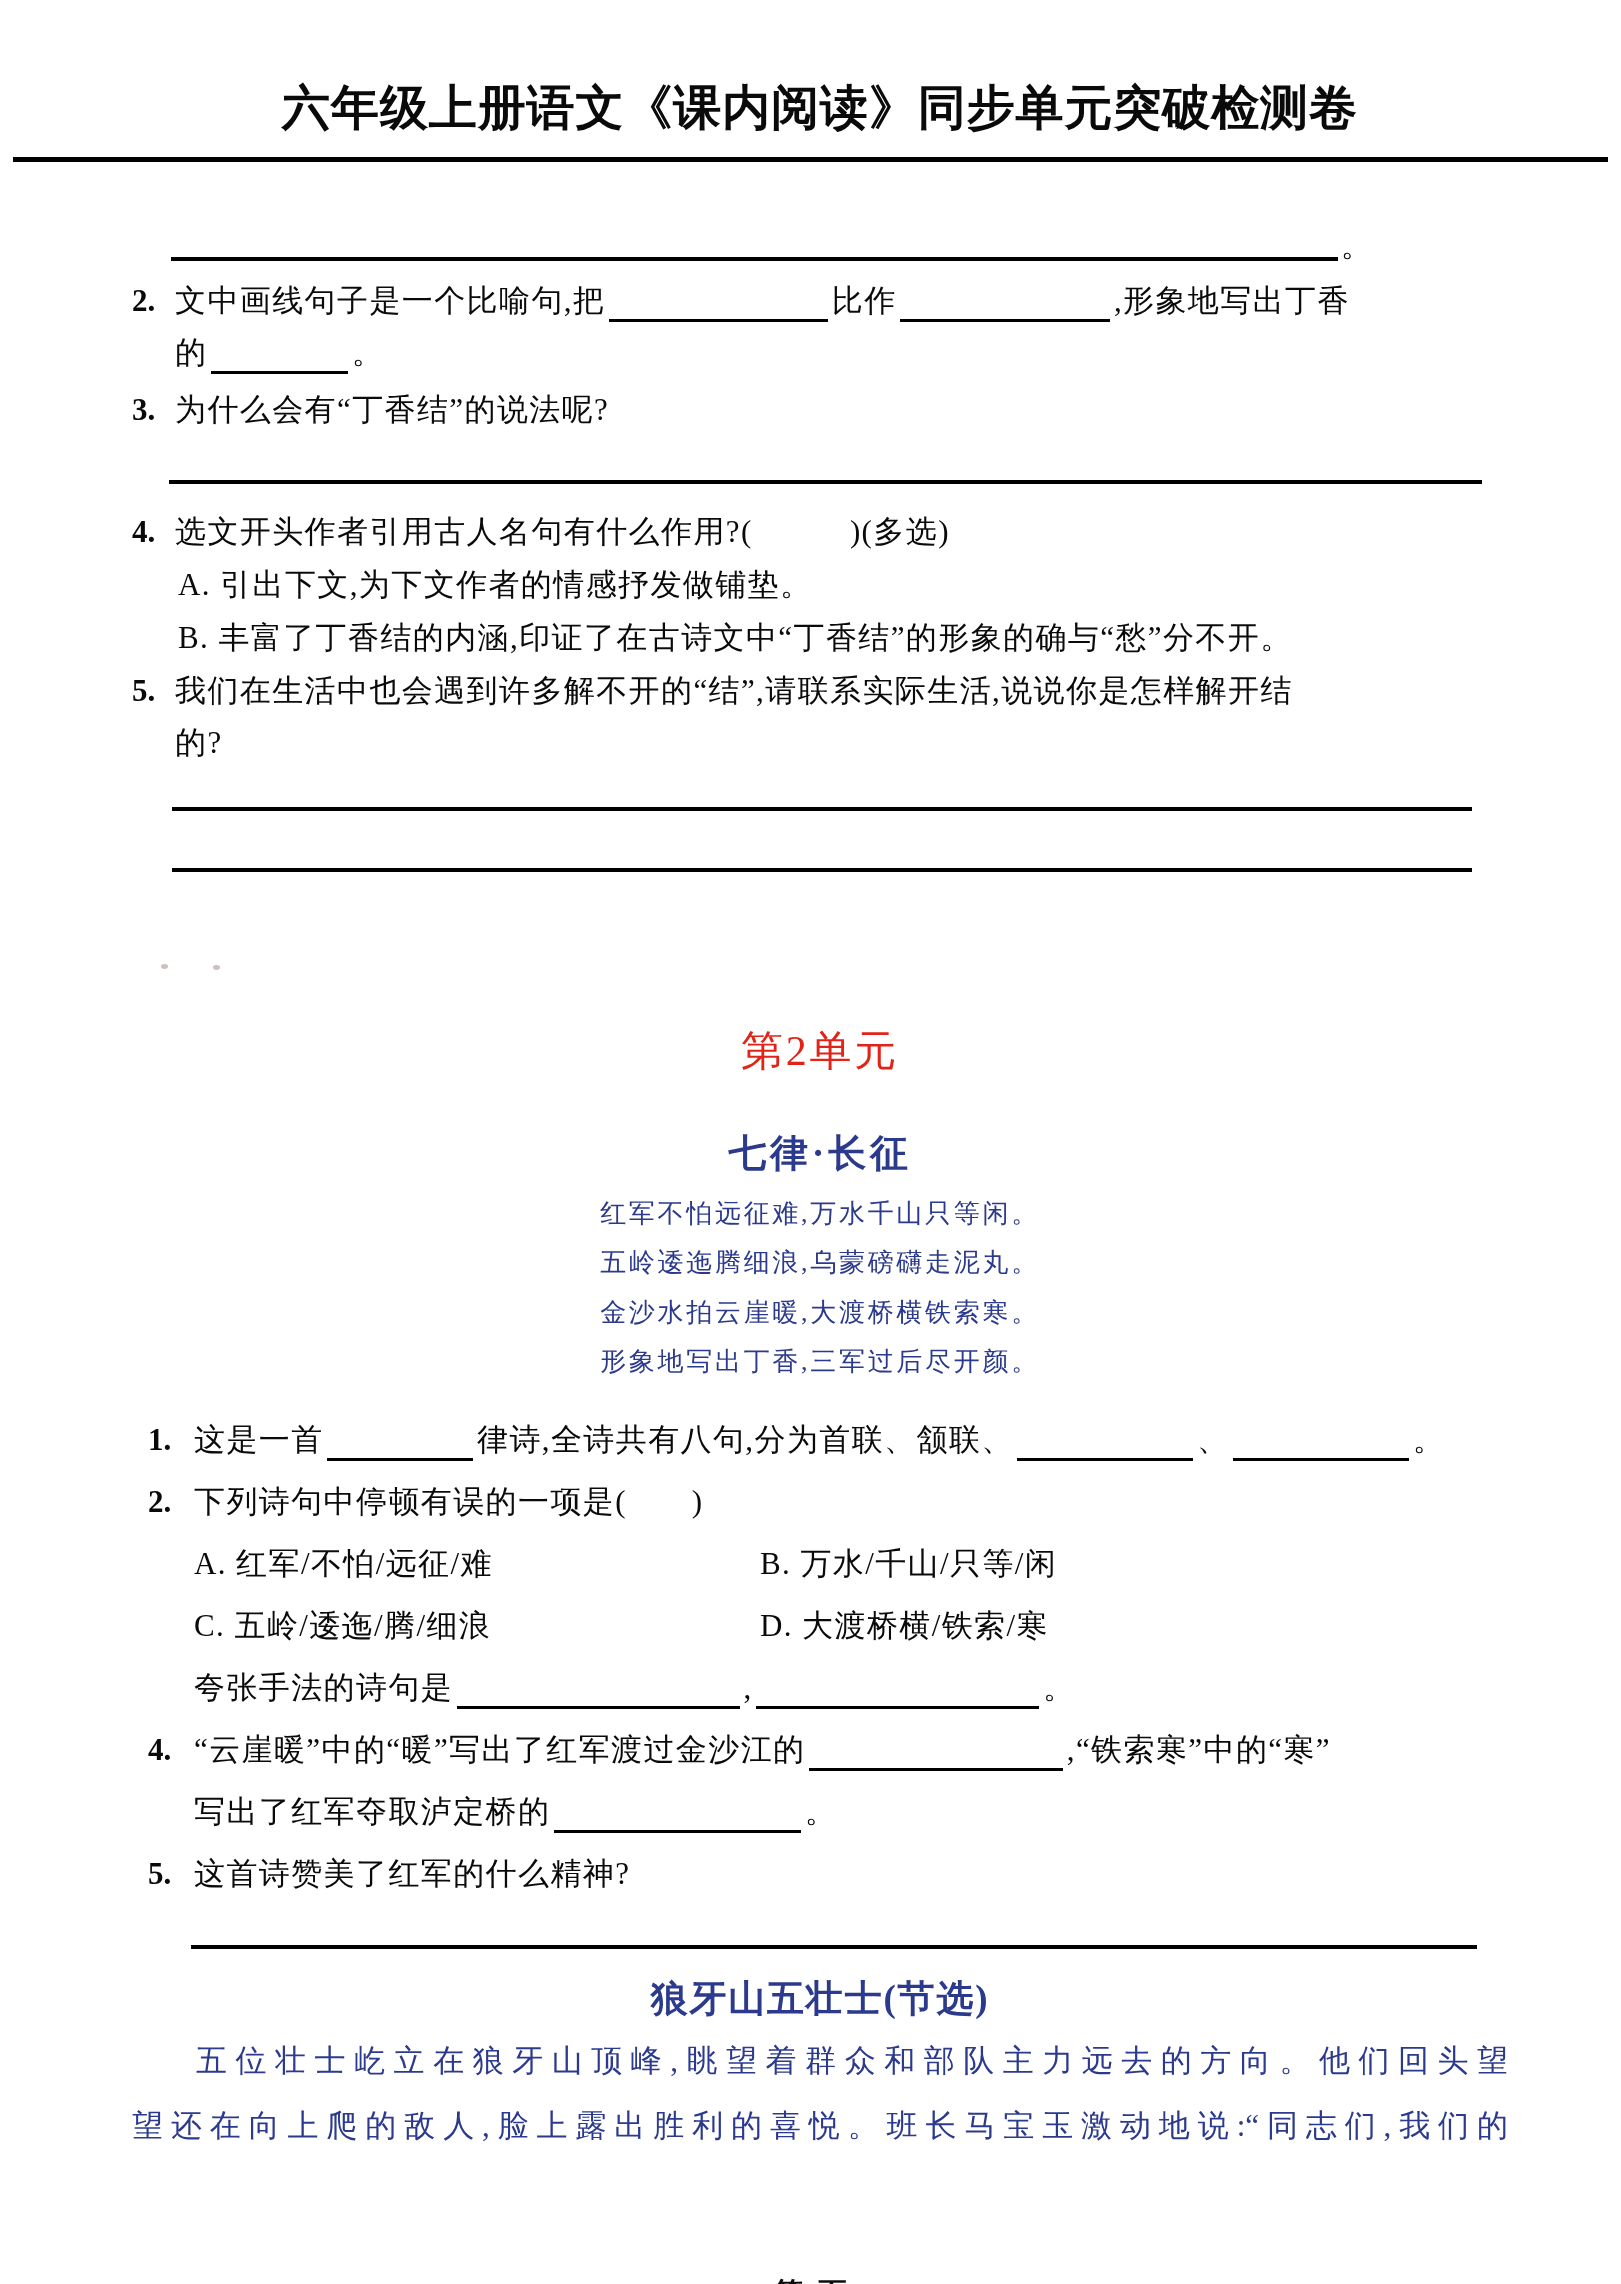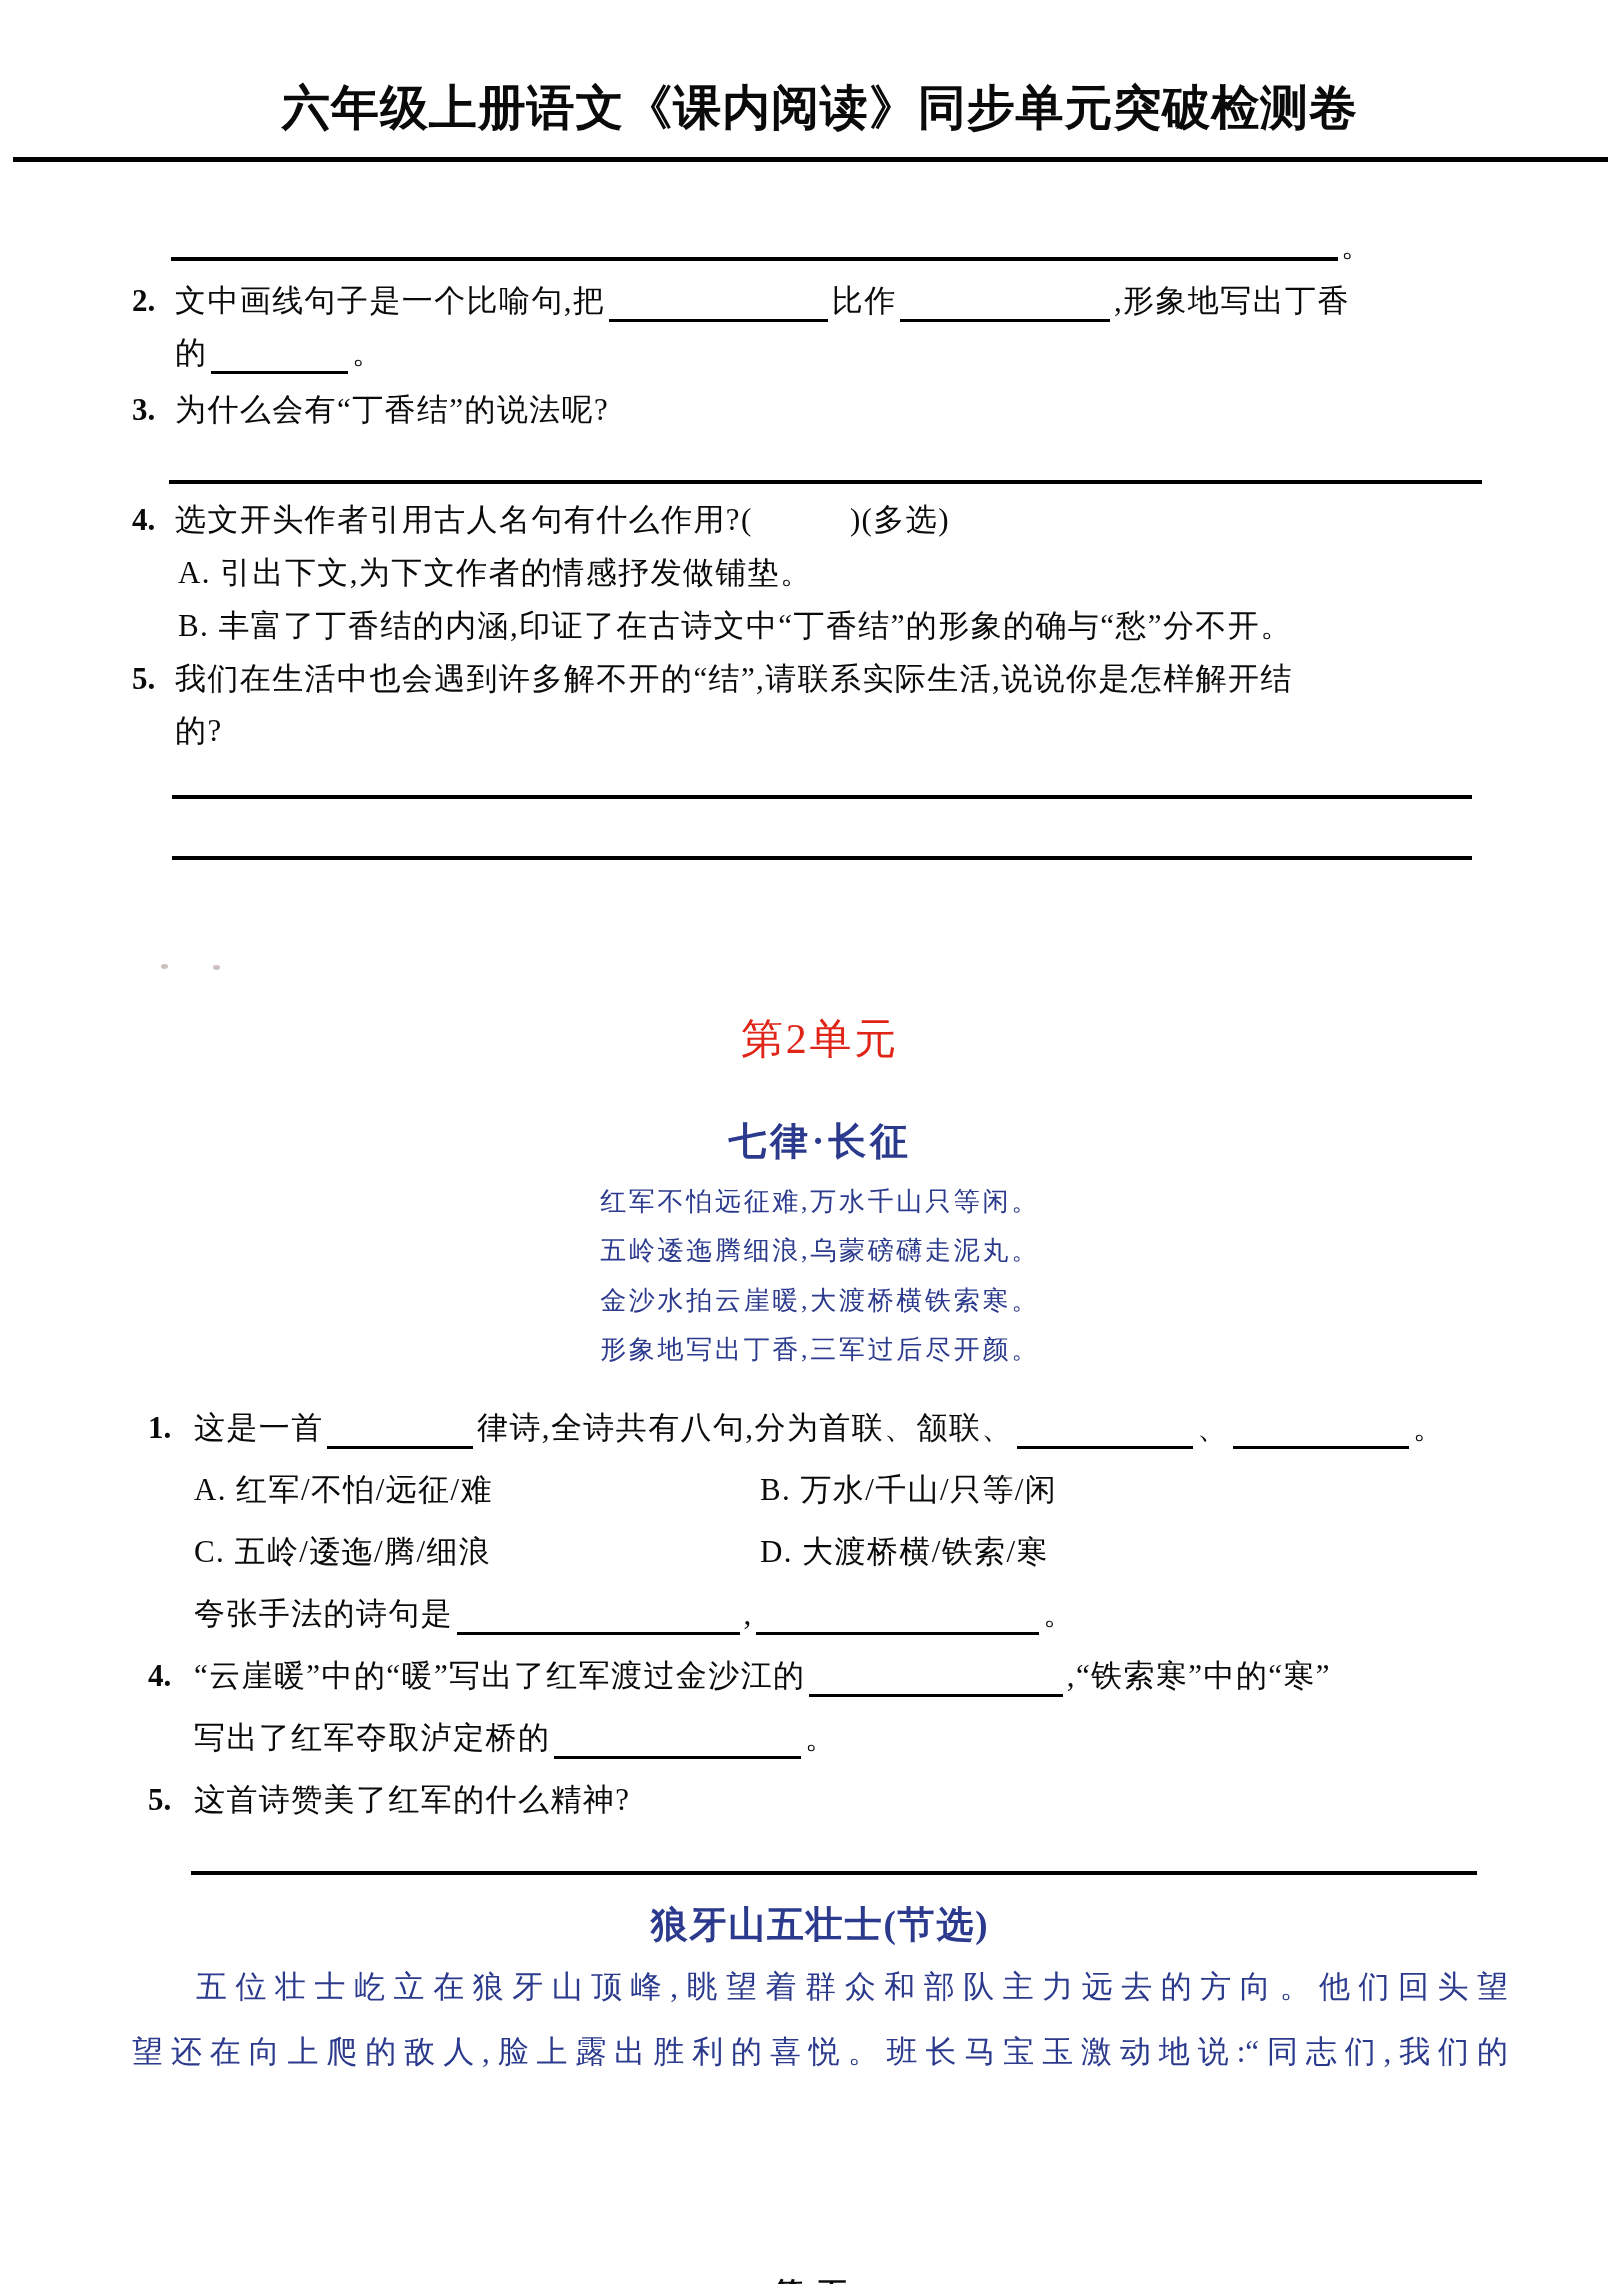"4. 选文开头作者引用古人名句有什么作用?( )(多选)" div.q { margin-top: 10px -> 22px }
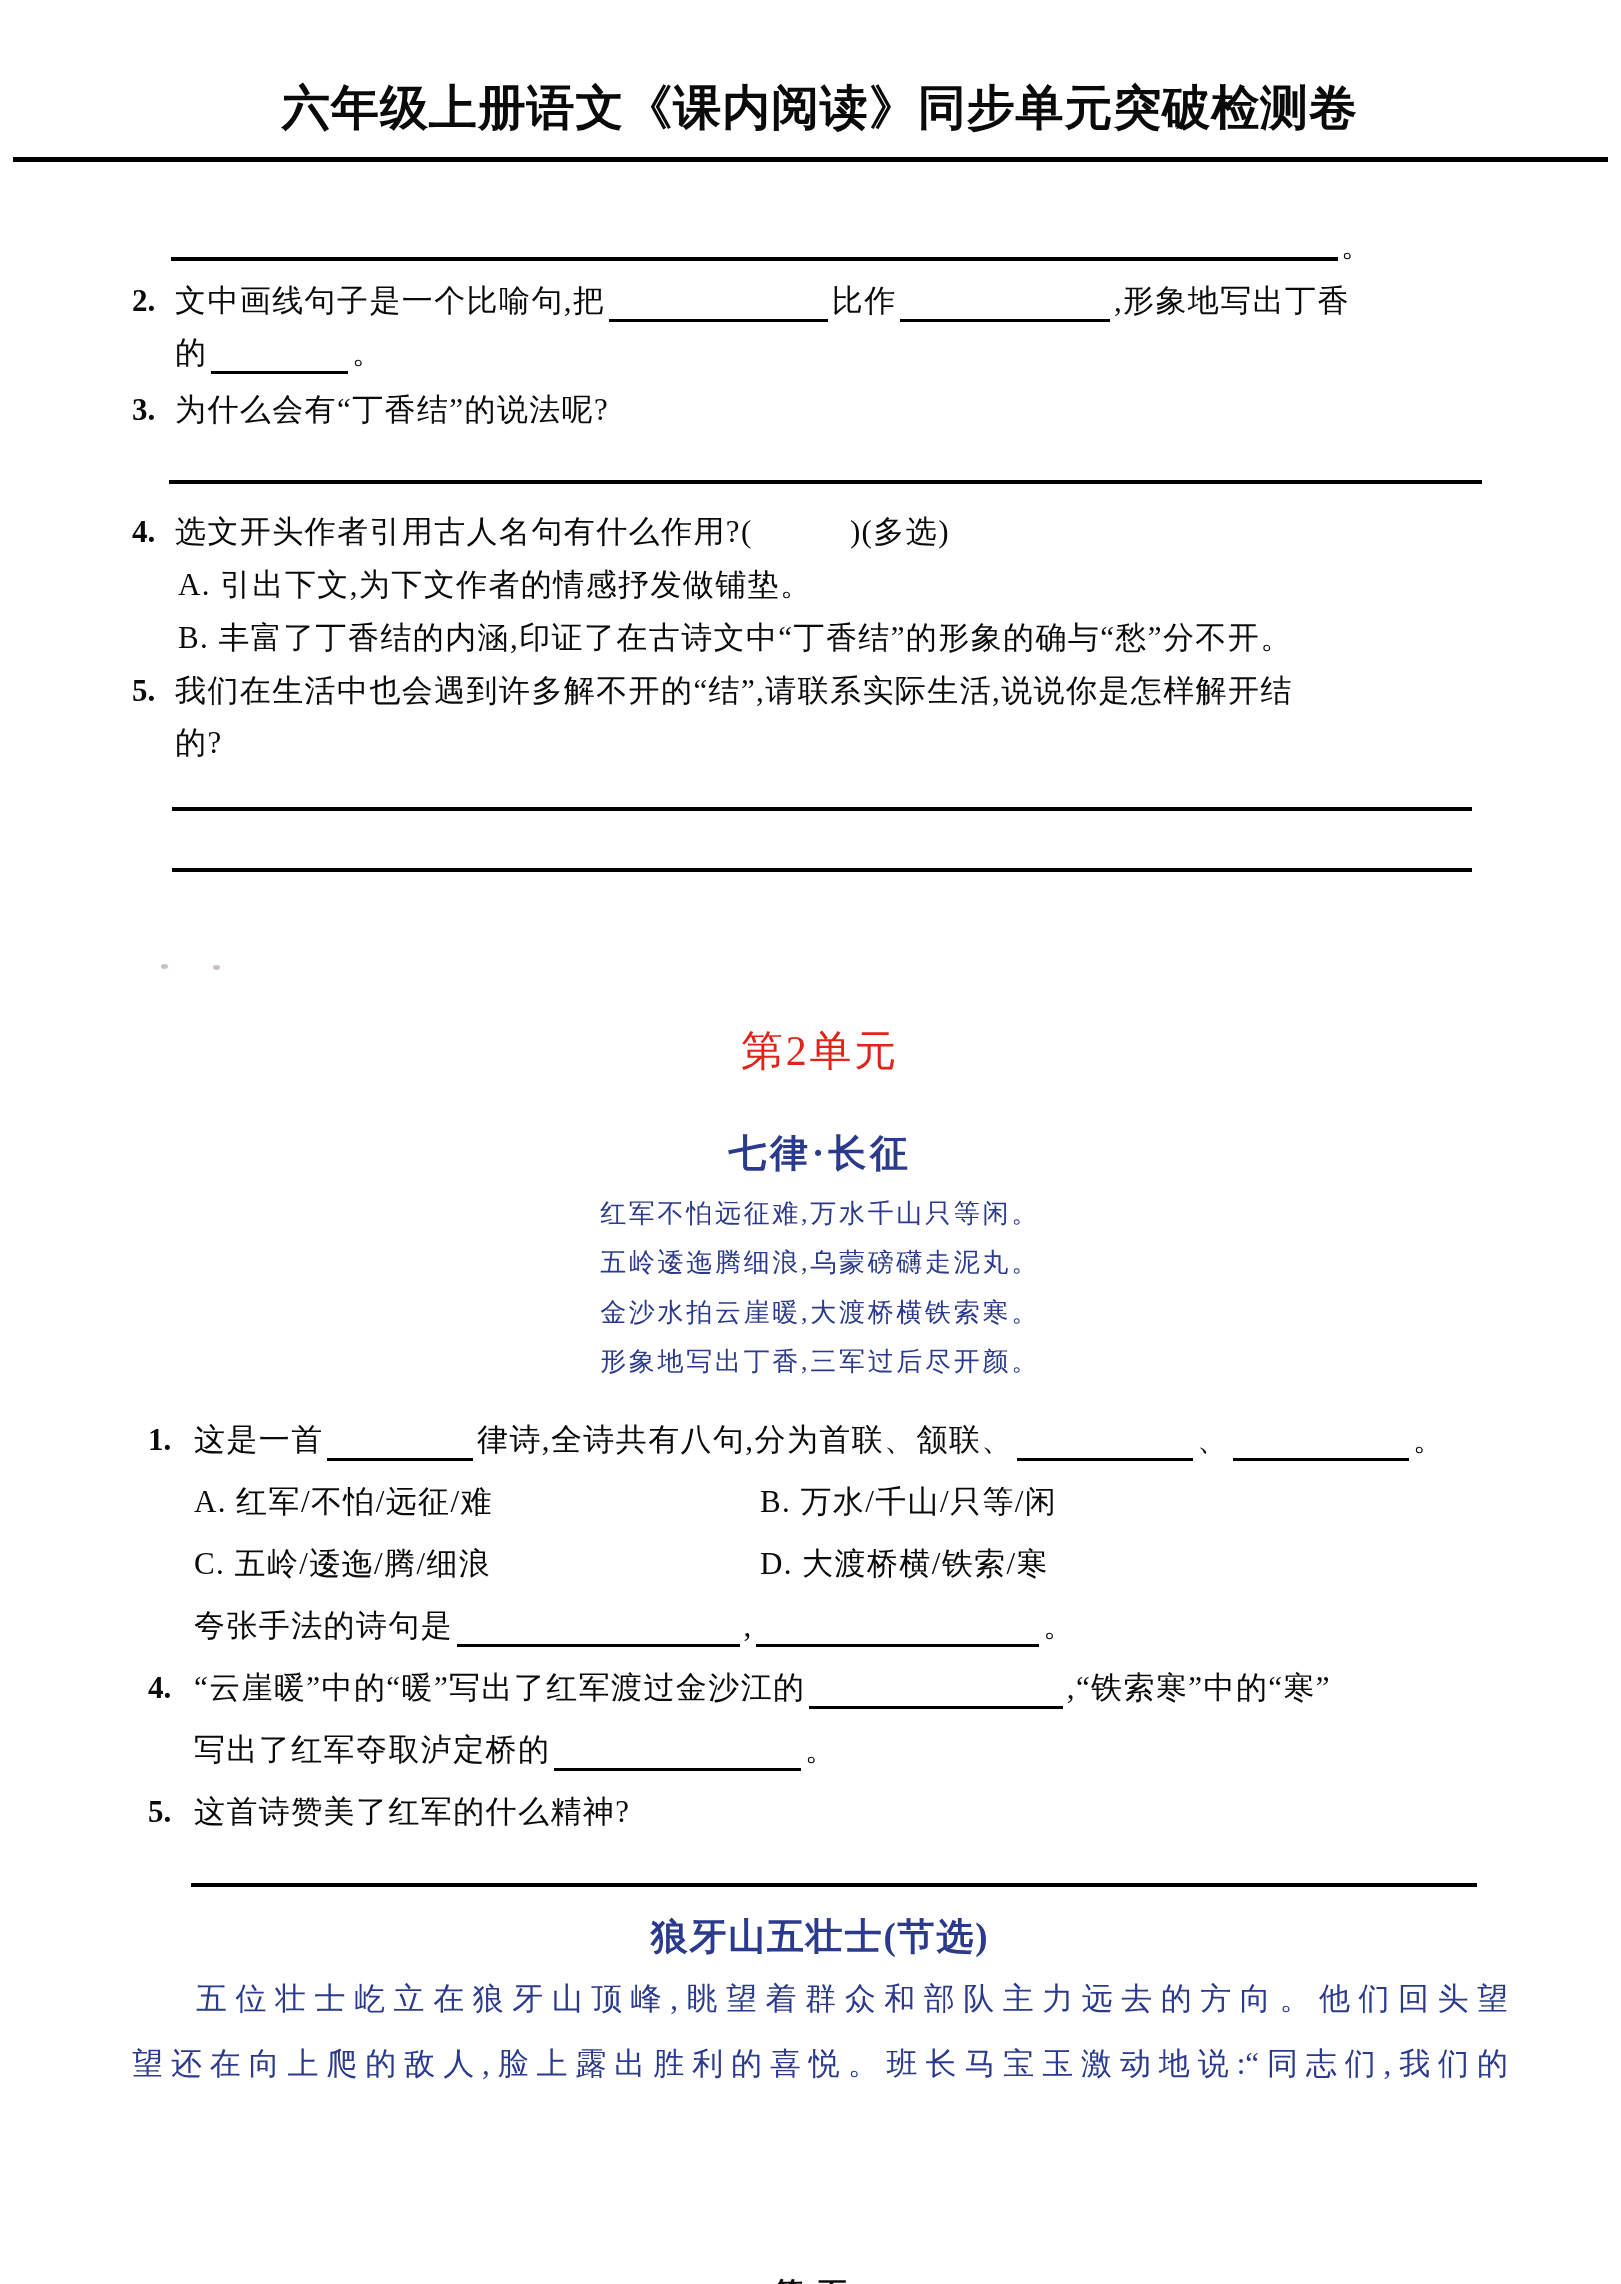"2. 下列诗句中停顿有误的一项是( )" div.q { html: none -> <div> <span>2.</span><span>下列诗句中停顿有误的一项是( )</span> </div> }
